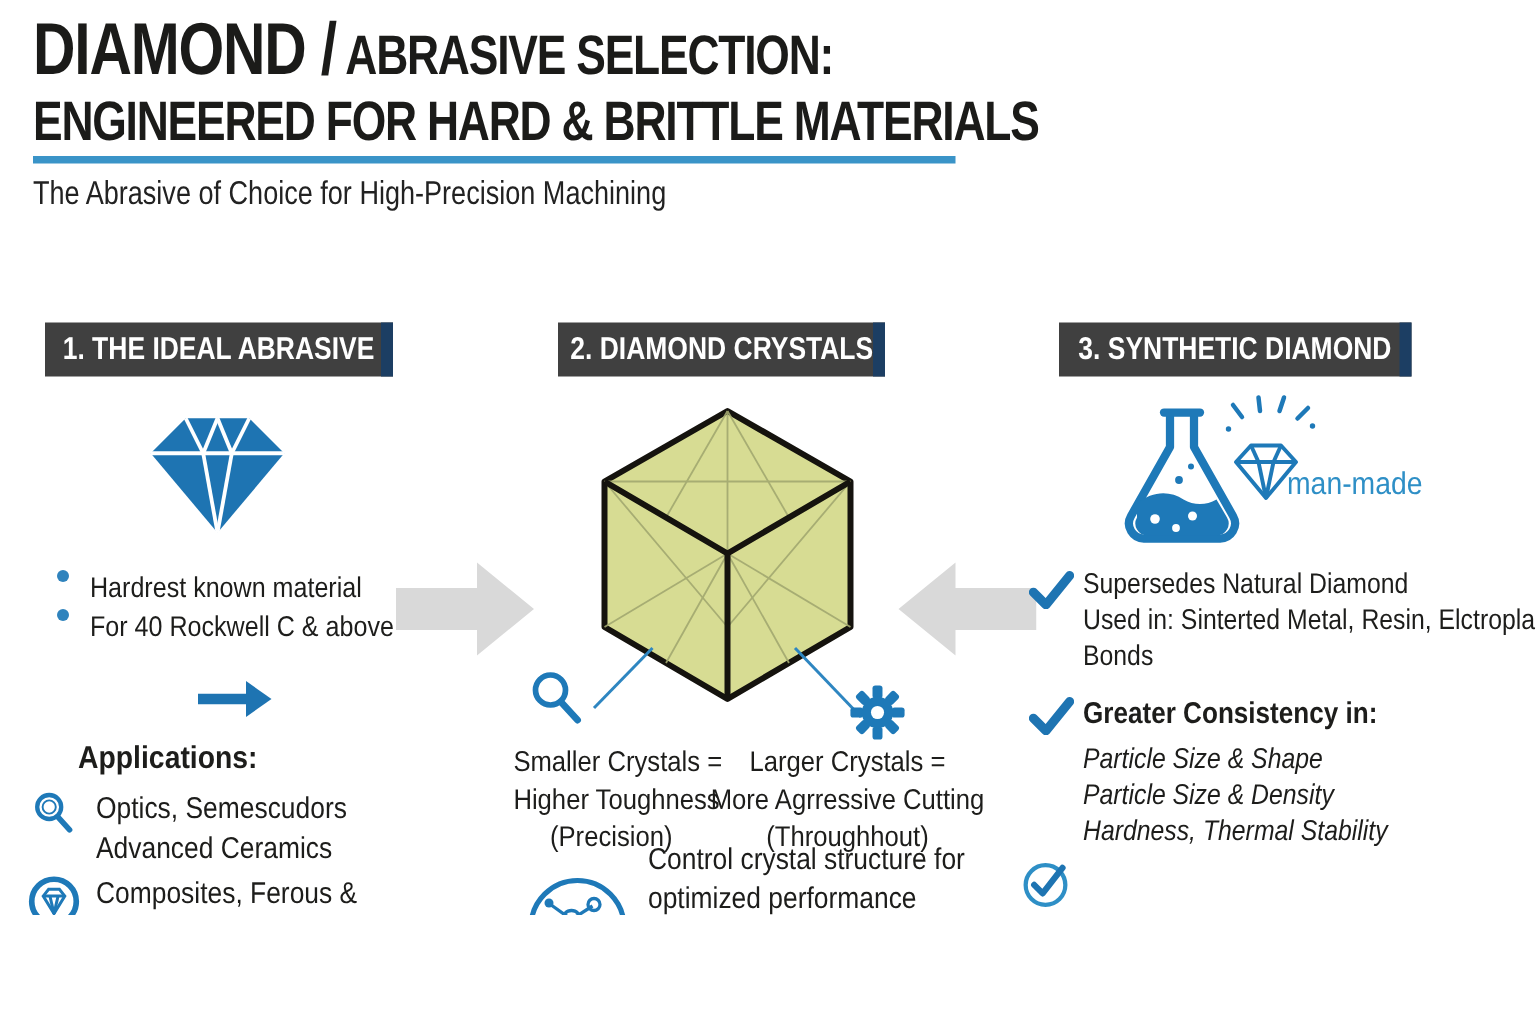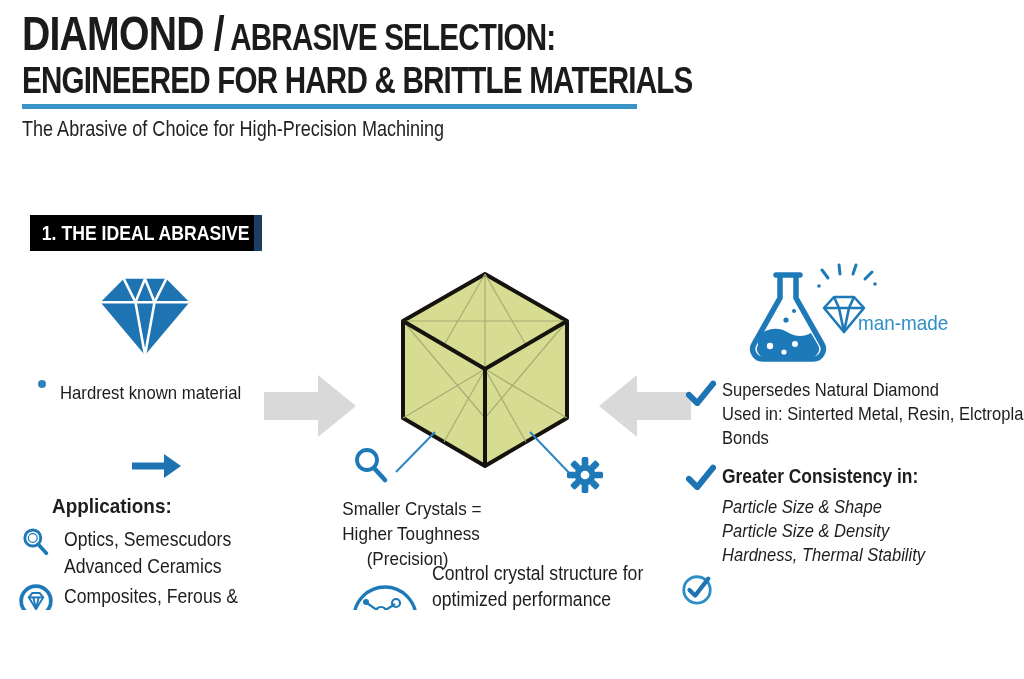"1. THE IDEAL ABRASIVE" .secbox { background: #000000 -> #404040 }
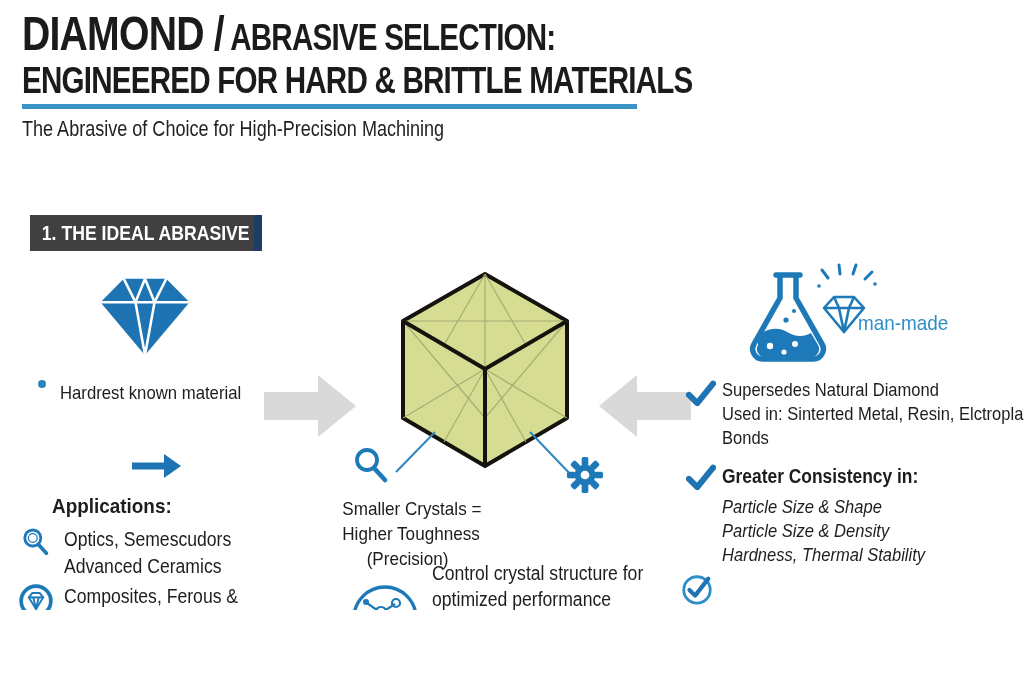"2. DIAMOND CRYSTALS" div.abs { html: none -> <div> <span>2. DIAMOND CRYSTALS</span> </div> }
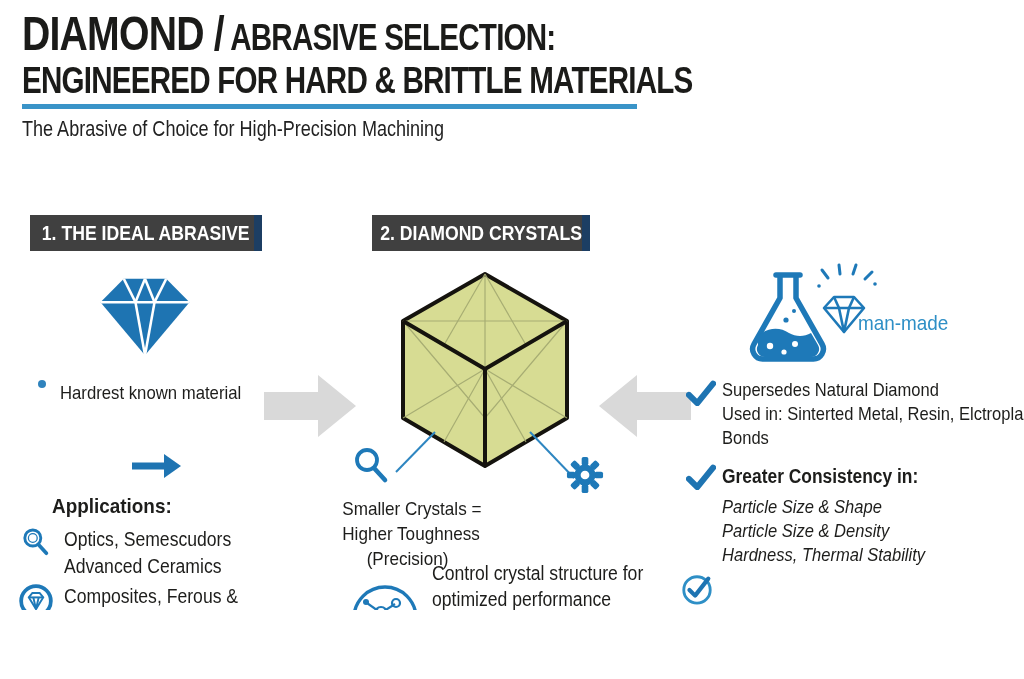"3. SYNTHETIC DIAMOND" div.abs { html: none -> <div> <span>3. SYNTHETIC DIAMOND</span> </div> }
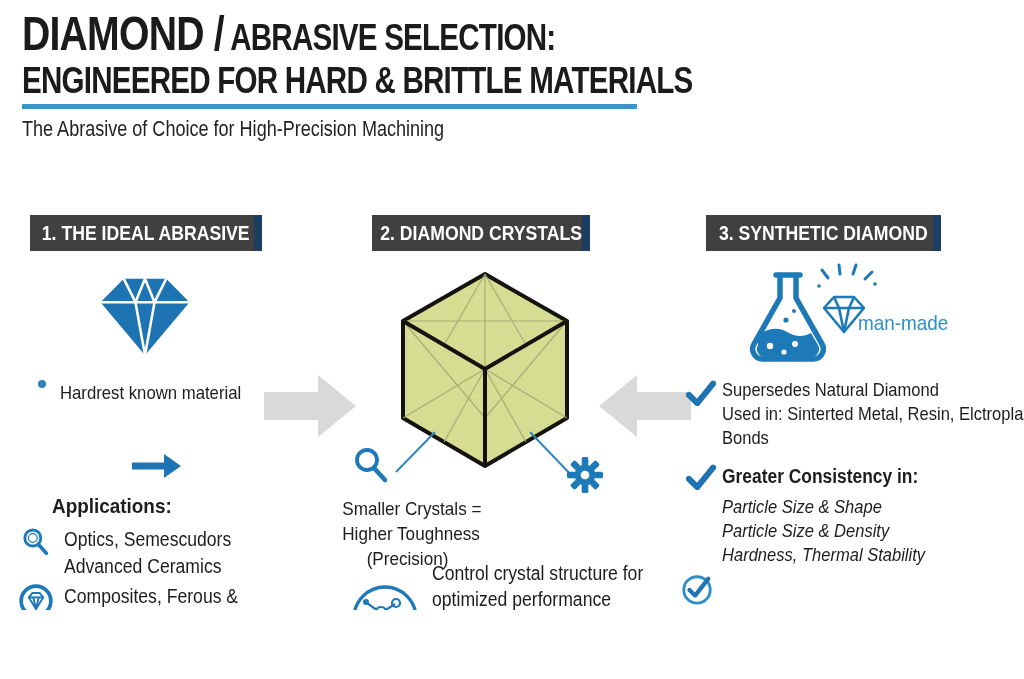"For 40 Rockwell C &" div.bullet-row { html: none -> <div> <span></span> <span>For 40 Rockwell C &amp; above</span> </div> }
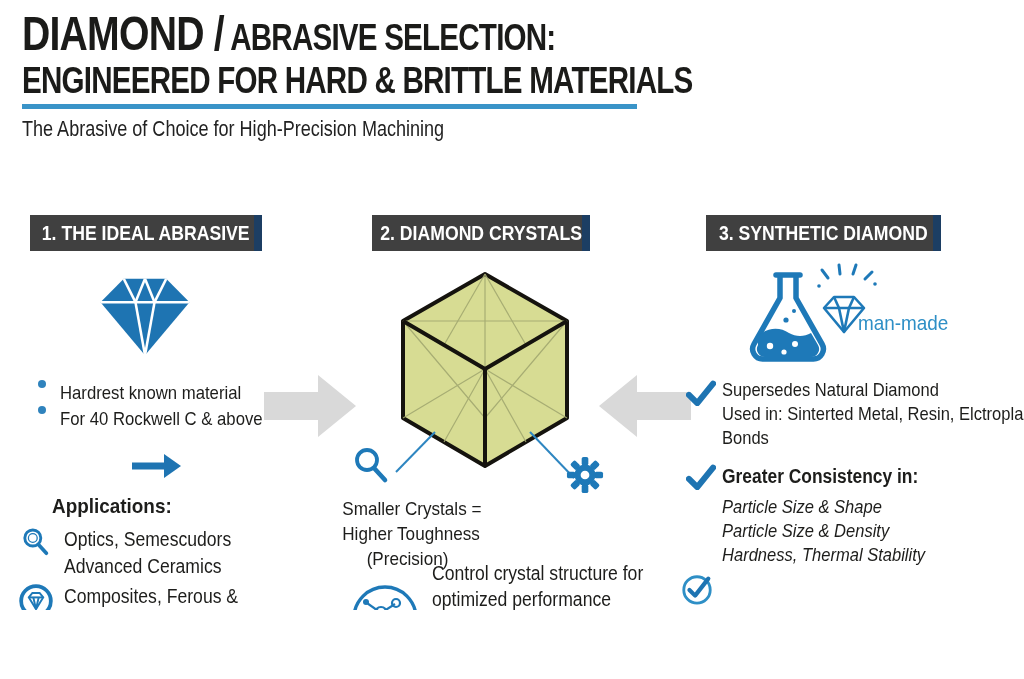"Larger Crystals =" div.abs { html: none -> <div> <div>Larger Crystals =</div> <div>More Agrressive Cutting</div> <div>(Throughhout)</div> </div> }
